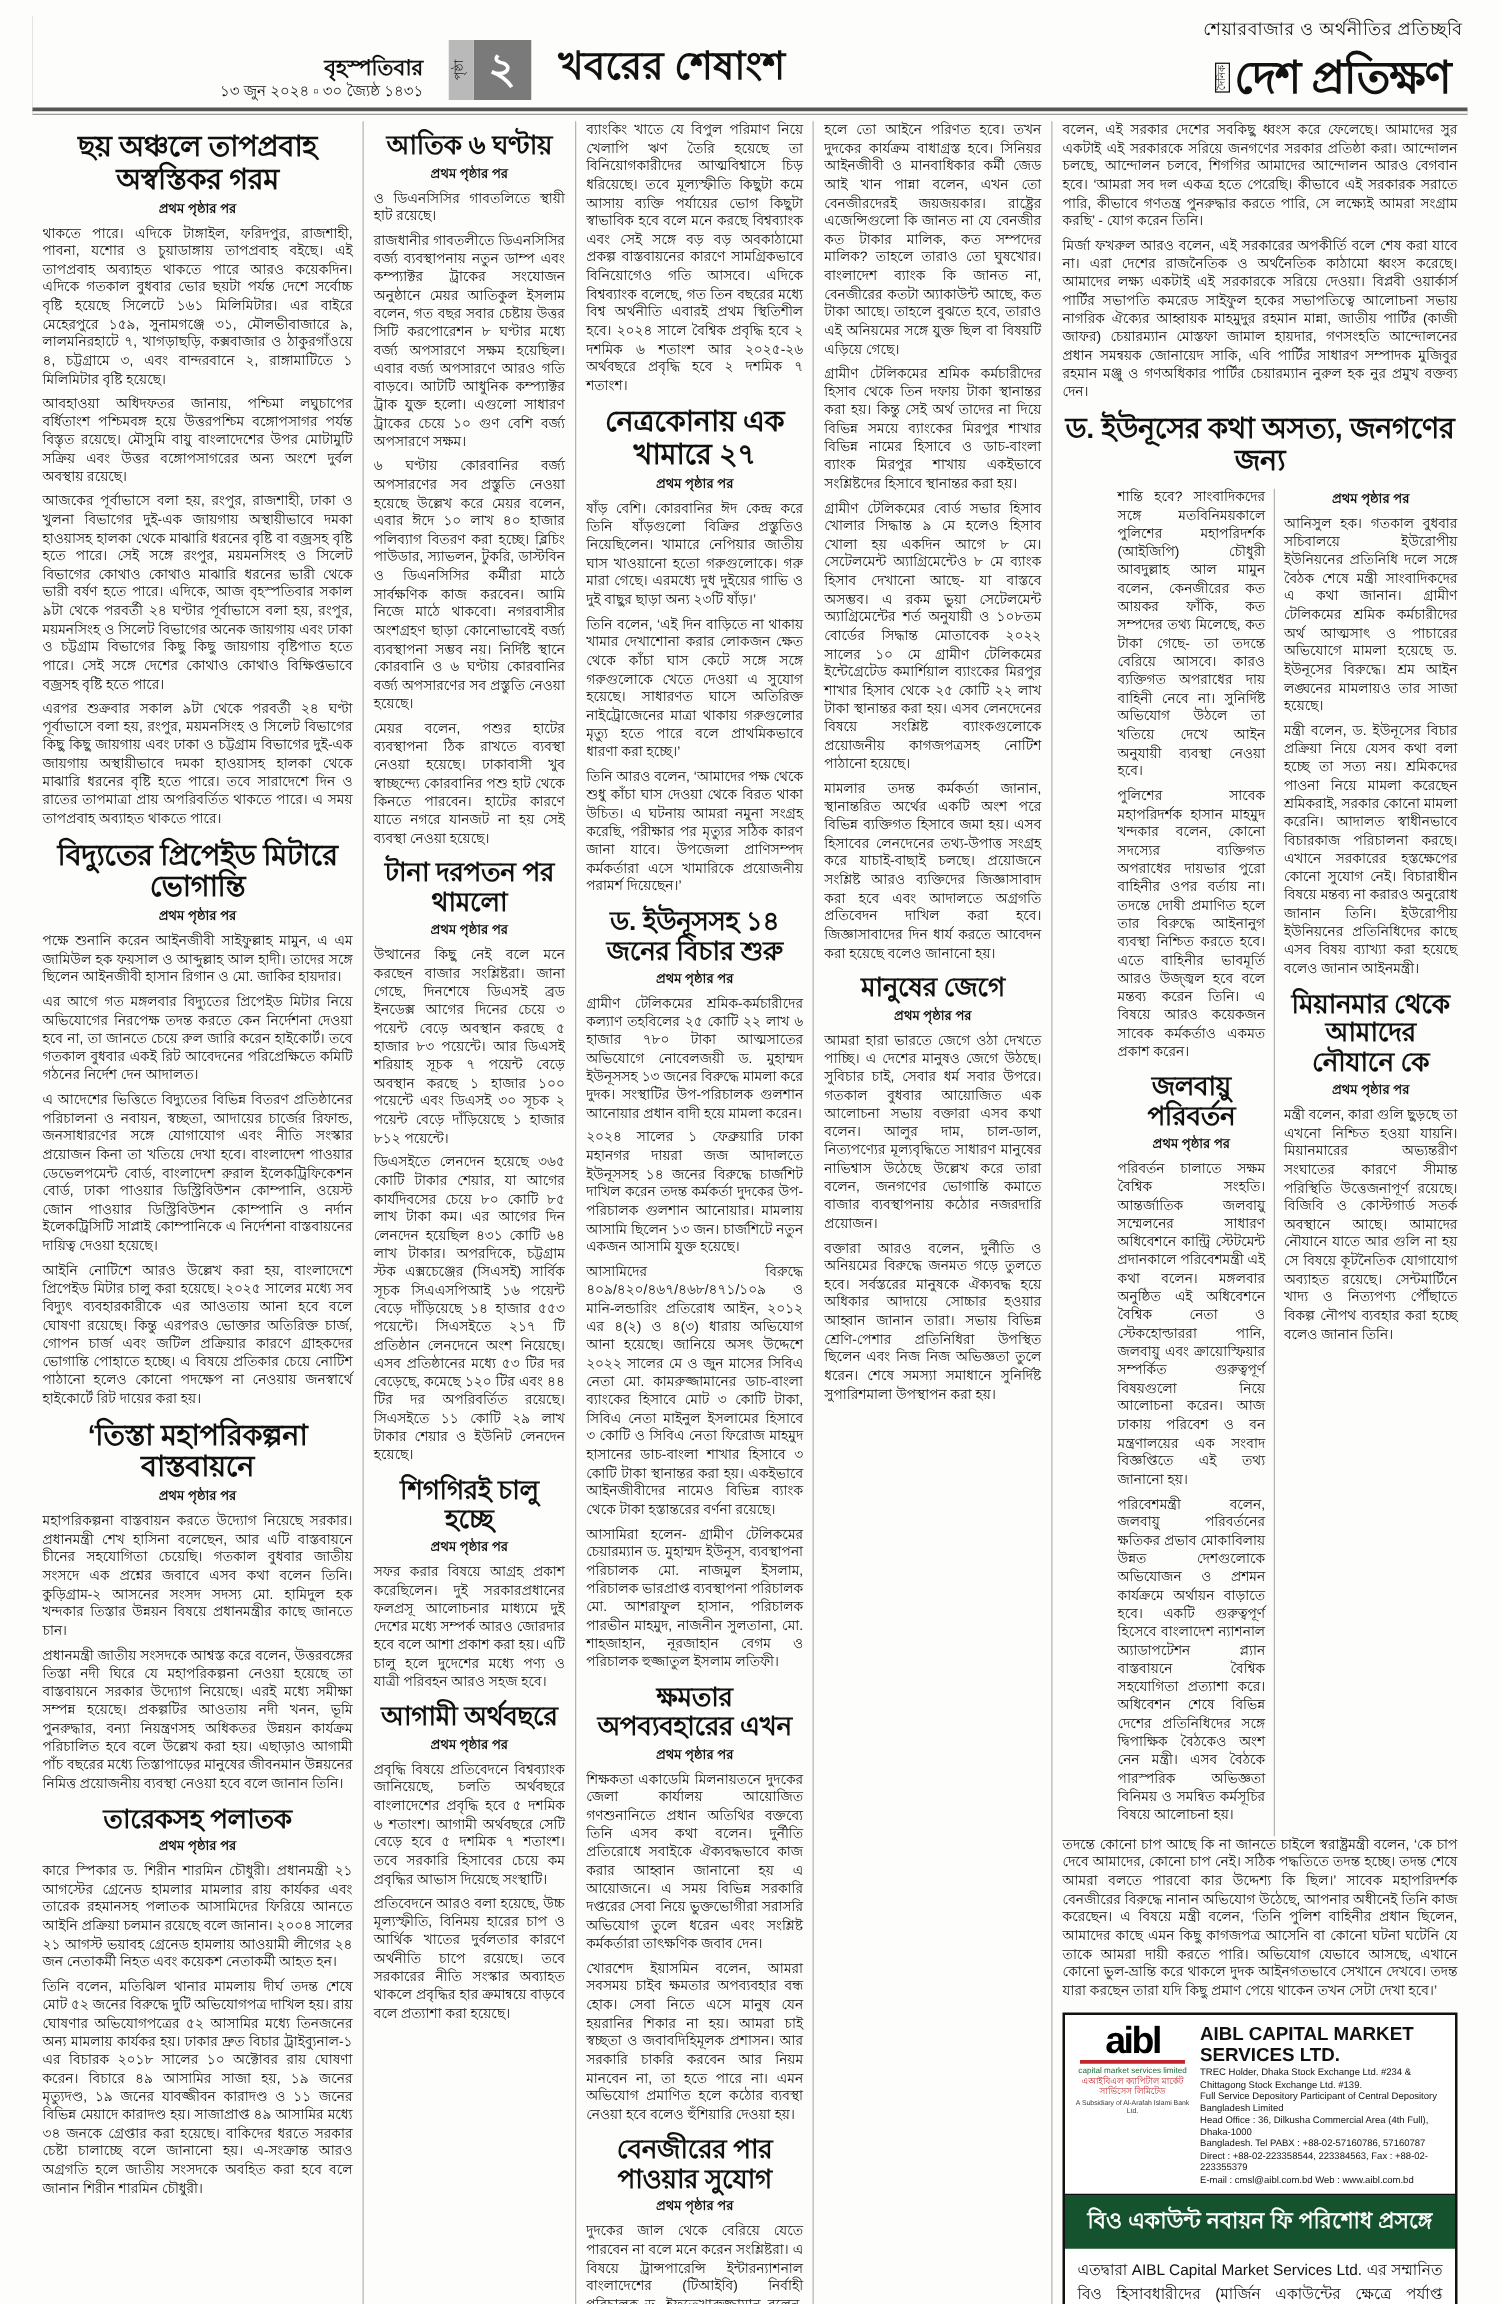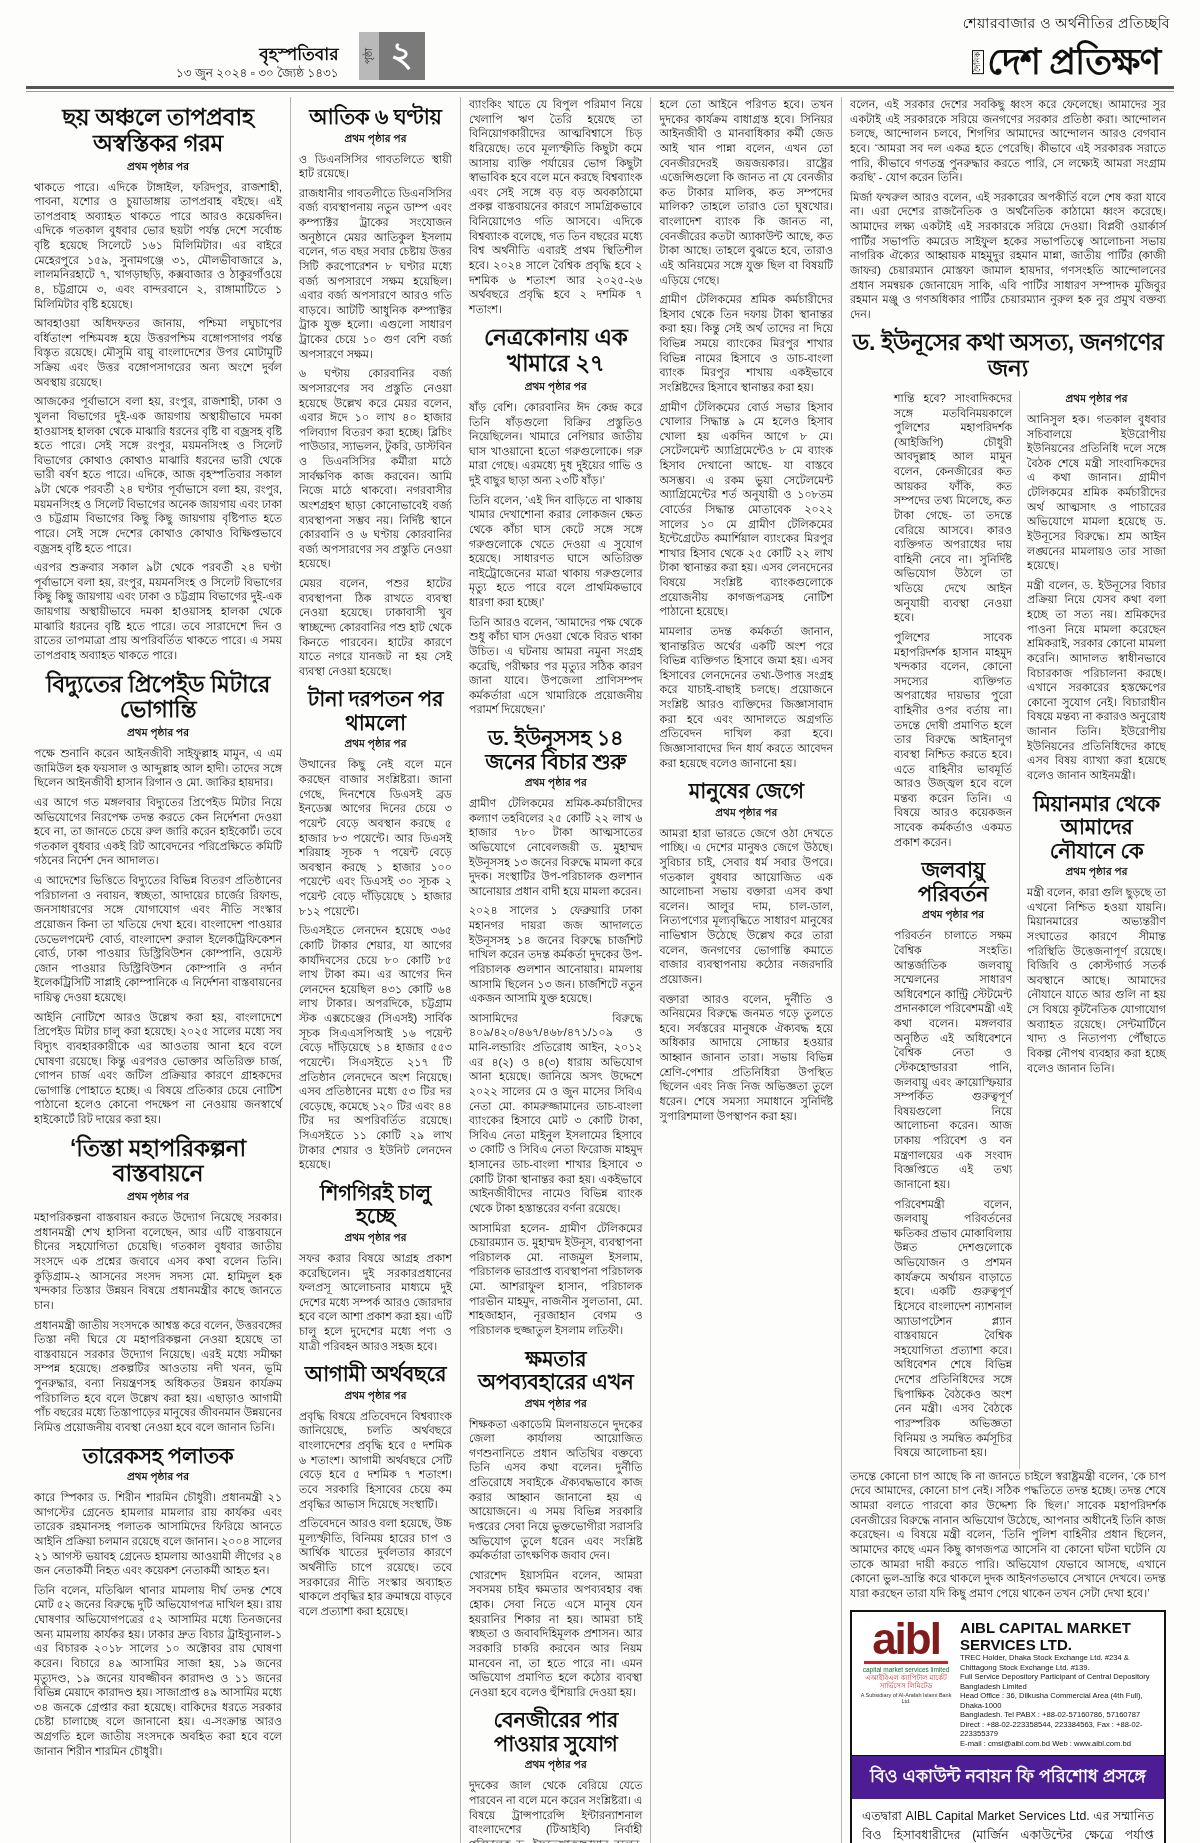"খবরের শেষাংশ" div.section-title { html: none -> <div>খবরের শেষাংশ</div> }
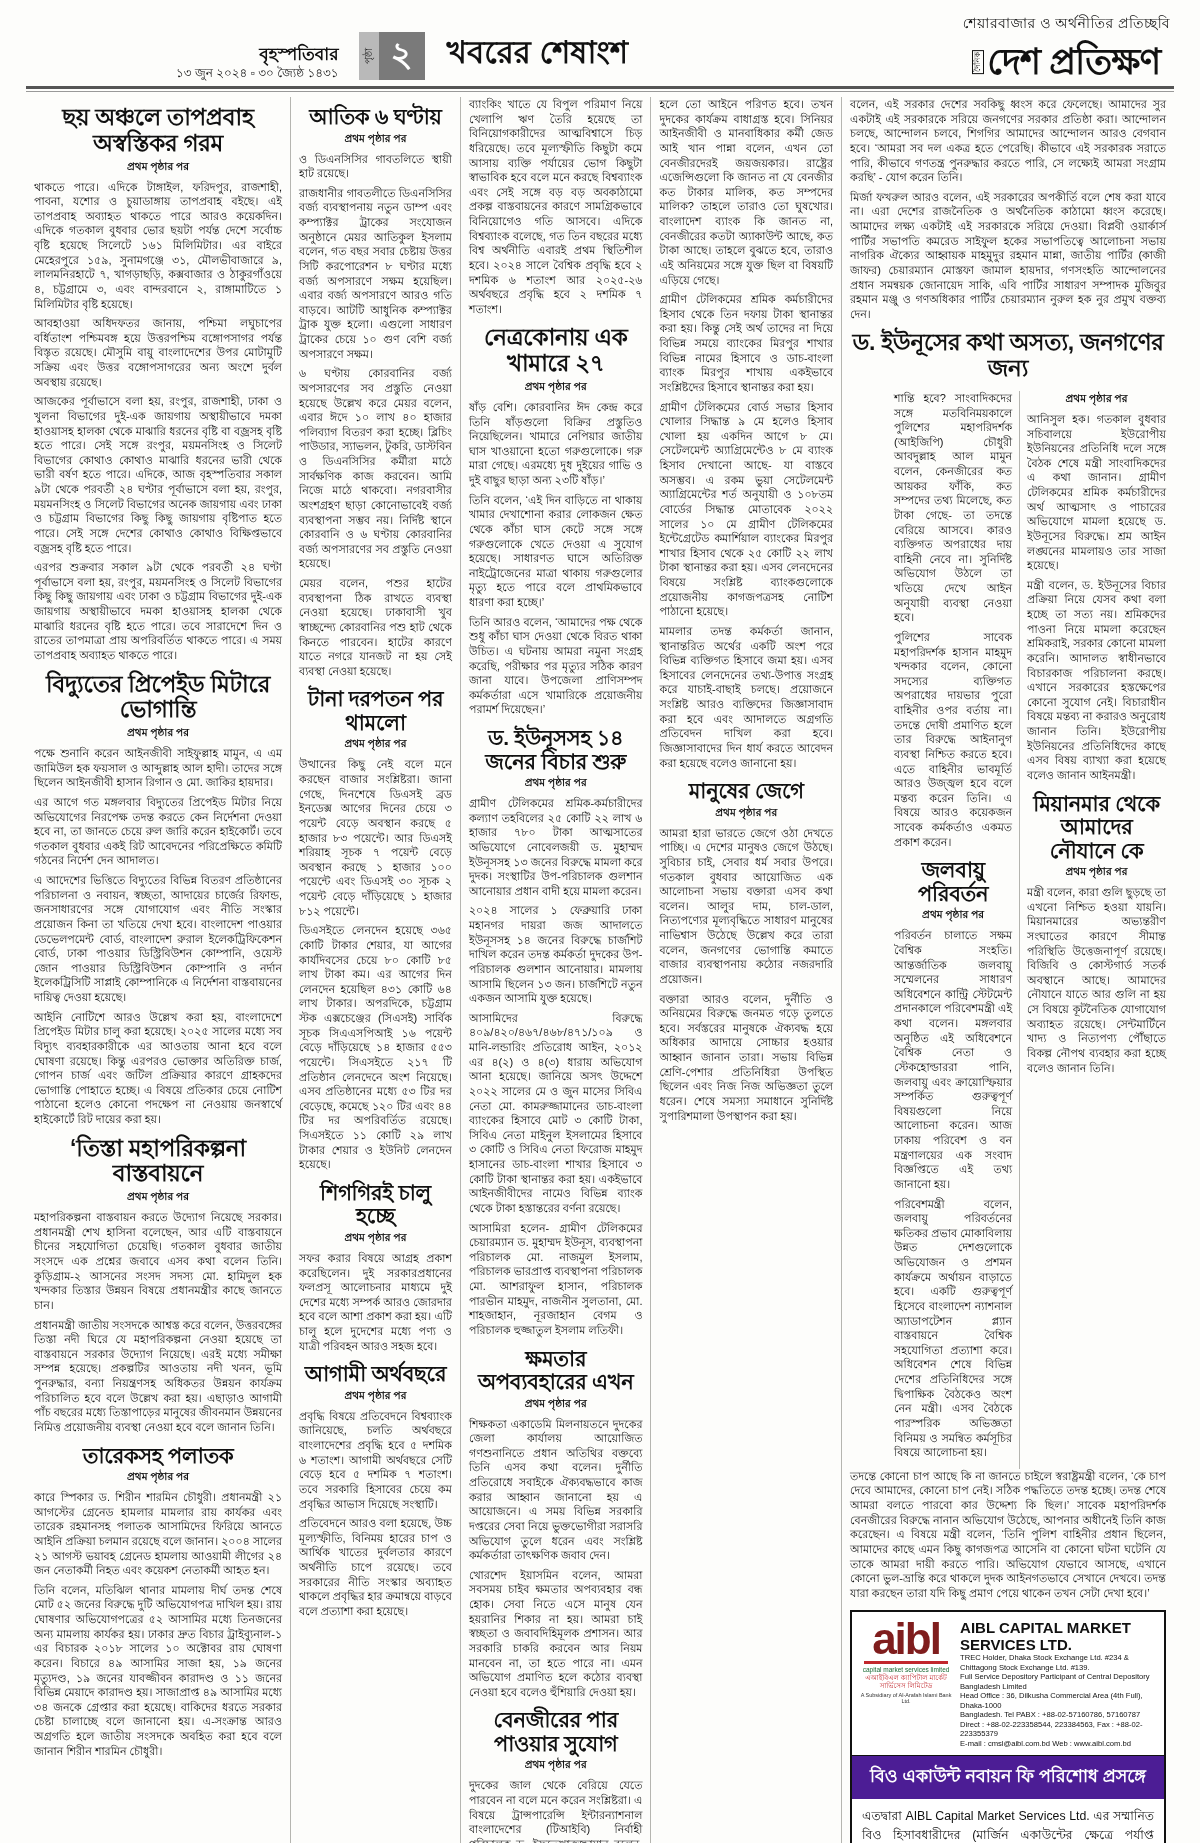"aibl" .ad-logo-text { color: #7f1d1d -> #000000; font-size: 44px -> 30px }
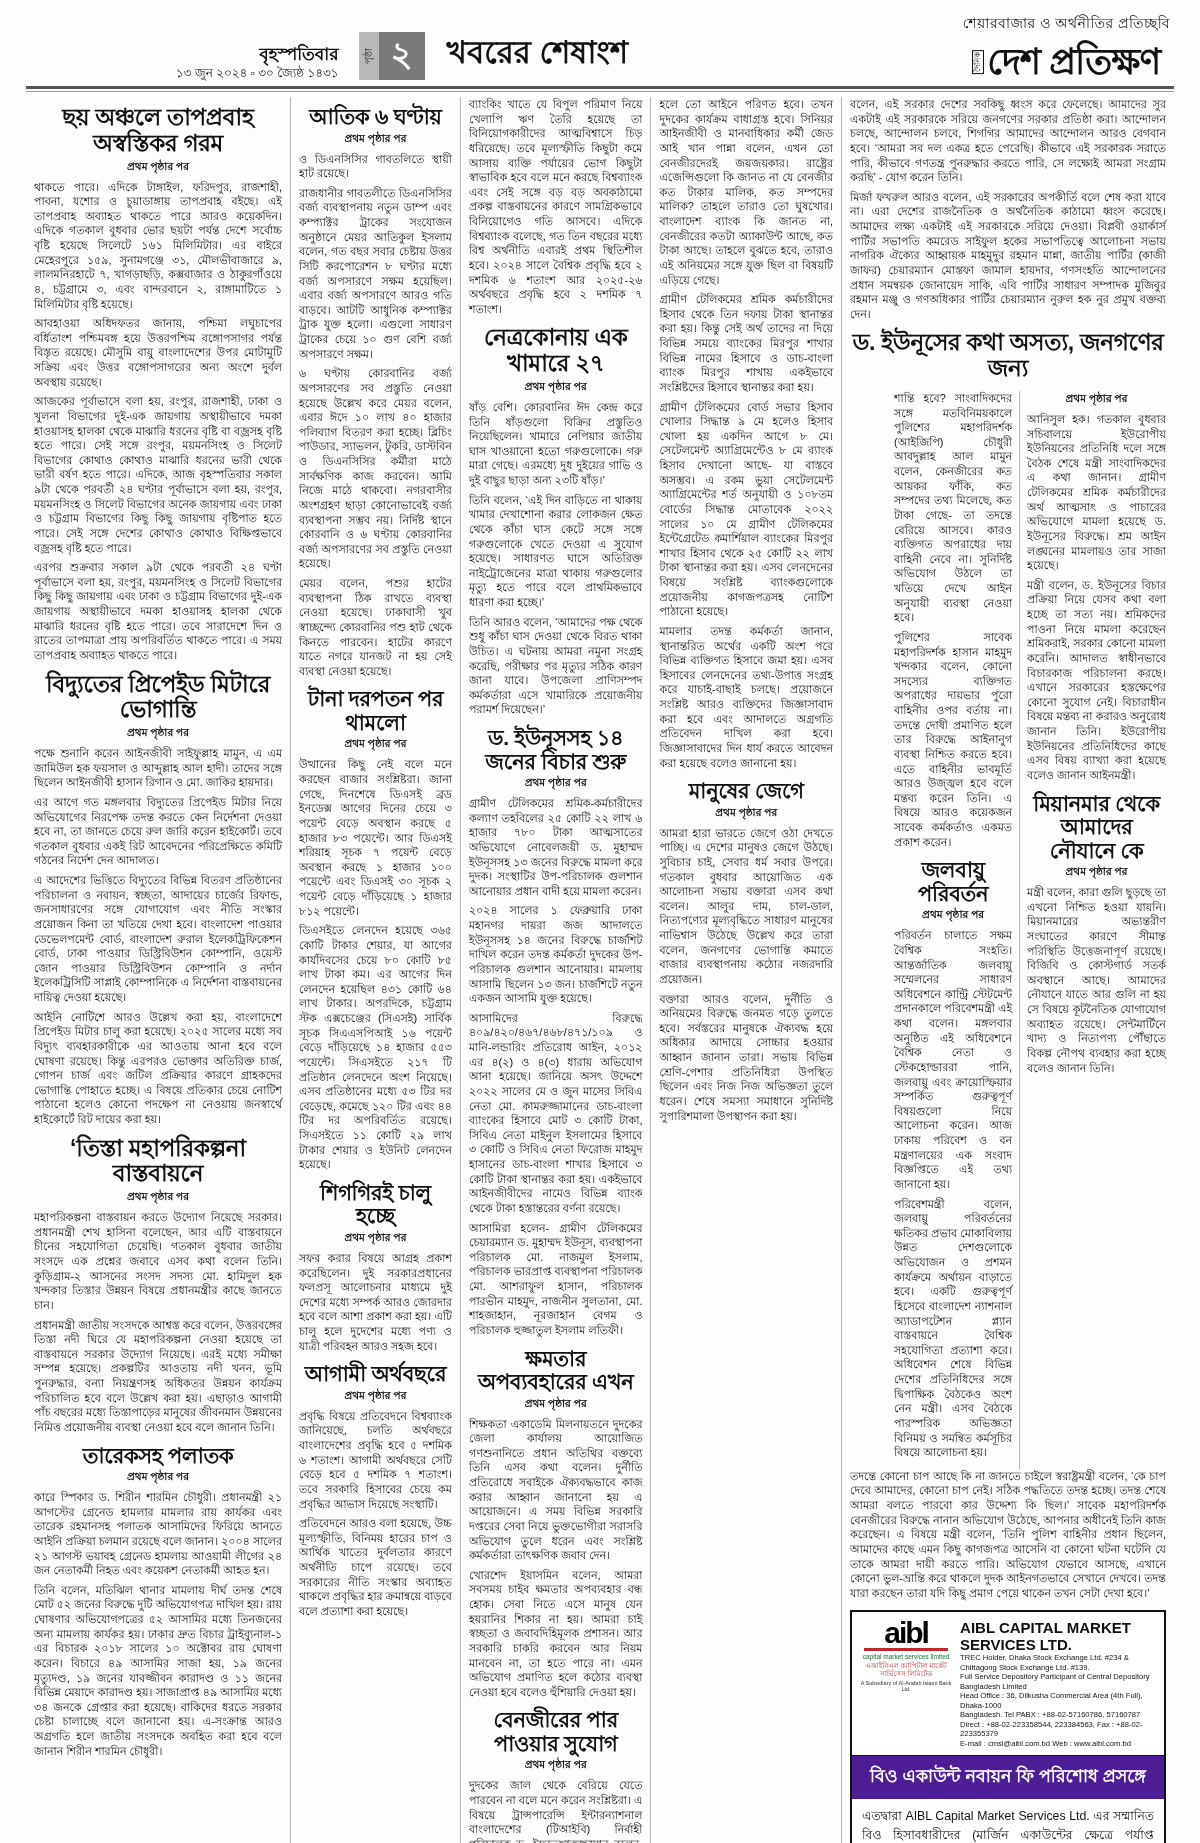"বিও একাউন্ট নবায়ন ফি পরিশোধ" .ad-banner { background: #4c1d95 -> #14532d }
